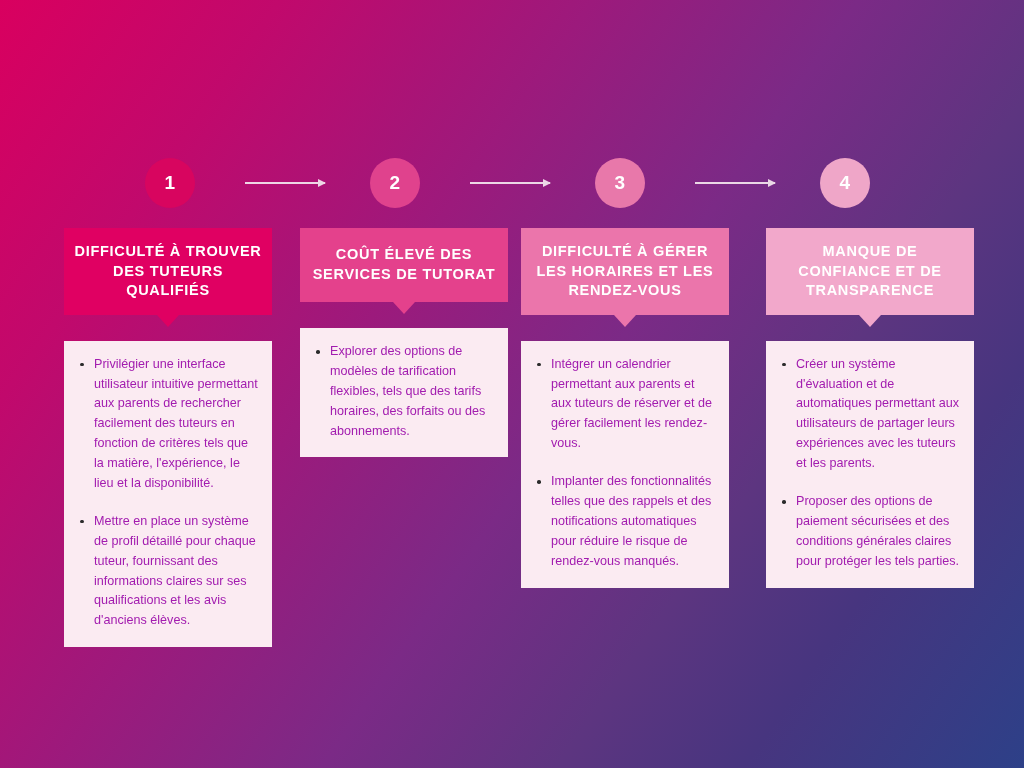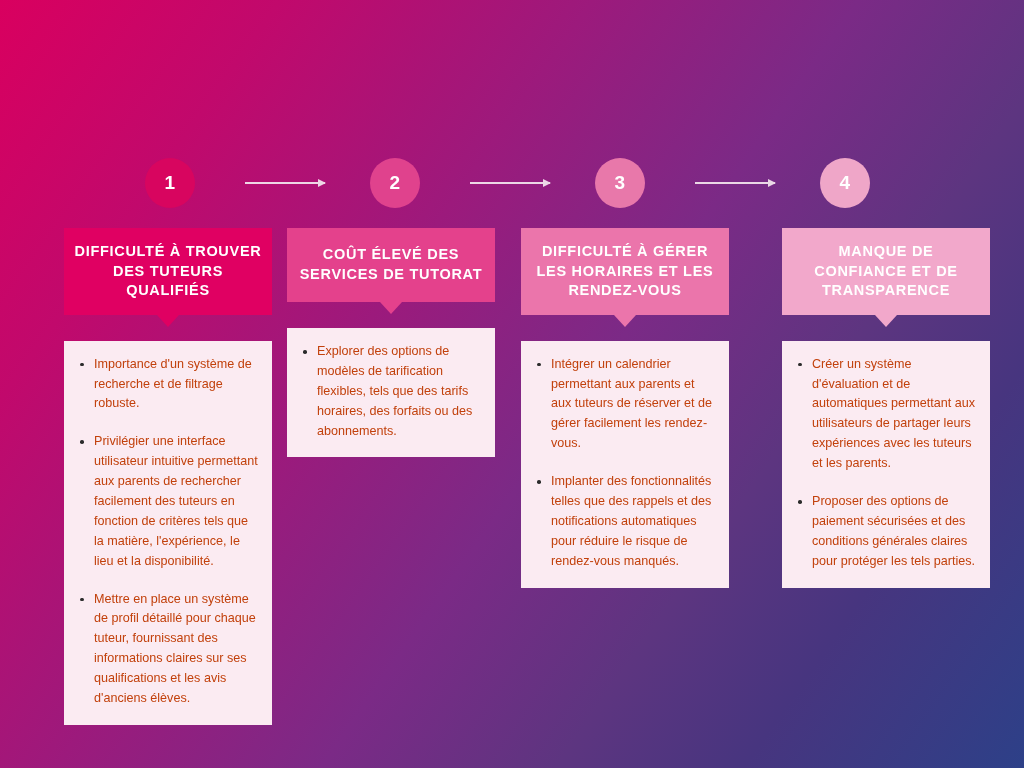"COÛT ÉLEVÉ DES SERVICES DE" .column.c2 { left: 223px -> 236px }
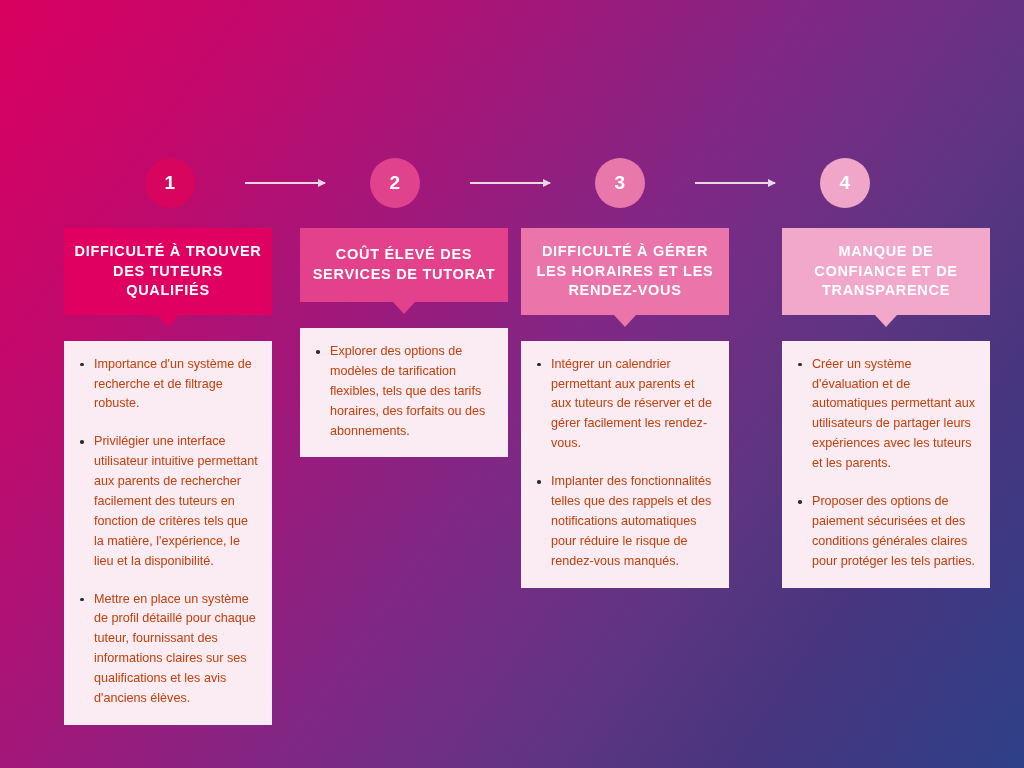"MANQUE DE CONFIANCE ET DE" .column.c4 { left: 718px -> 702px }
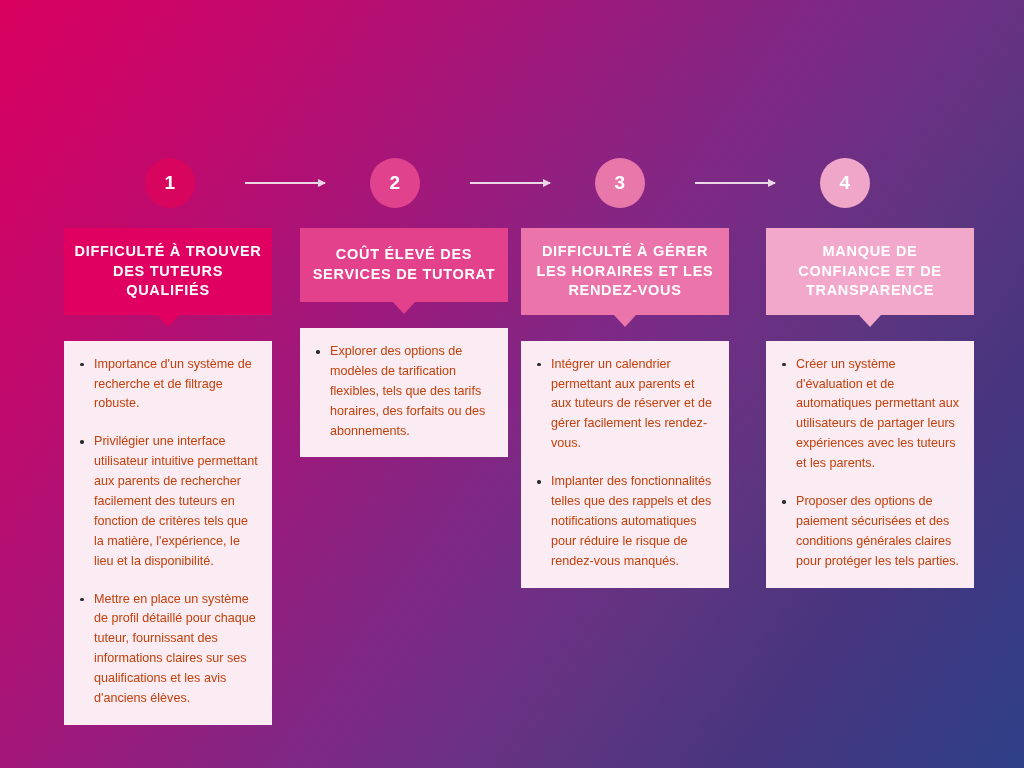"Explorer des options de modèles" .col-body li { color: #c2410c -> #a21caf }
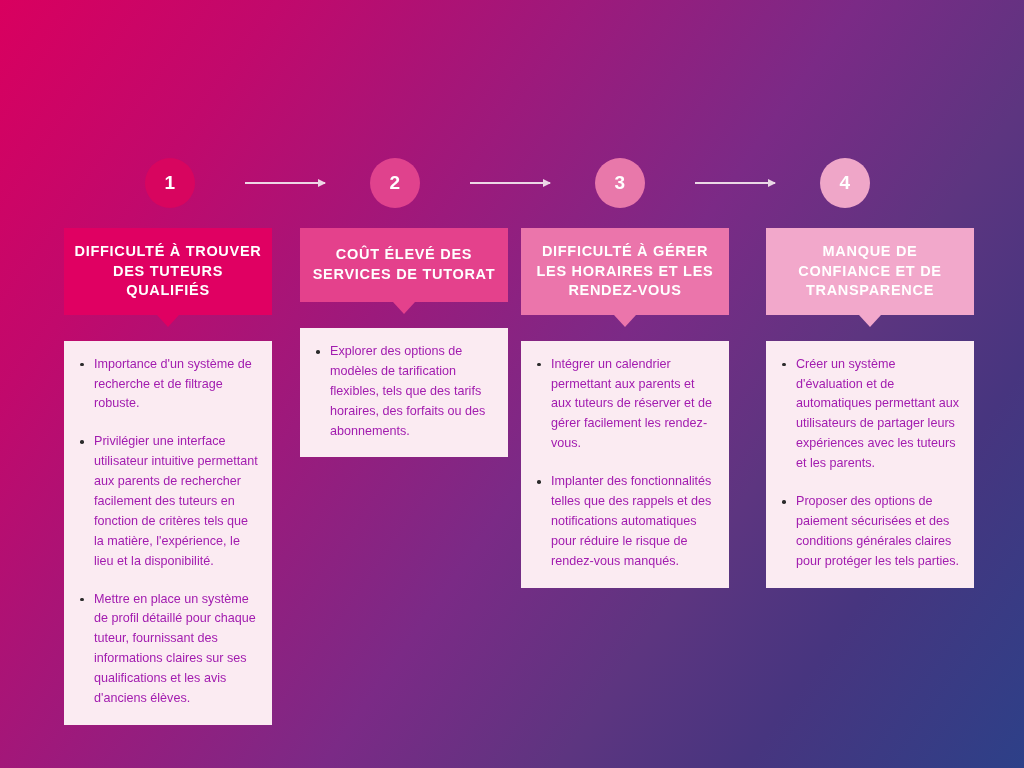"Importance d'un système de recherche" li { html: <li>Importance d'un système de recherche et de filtrage robuste.</li> -> none }
